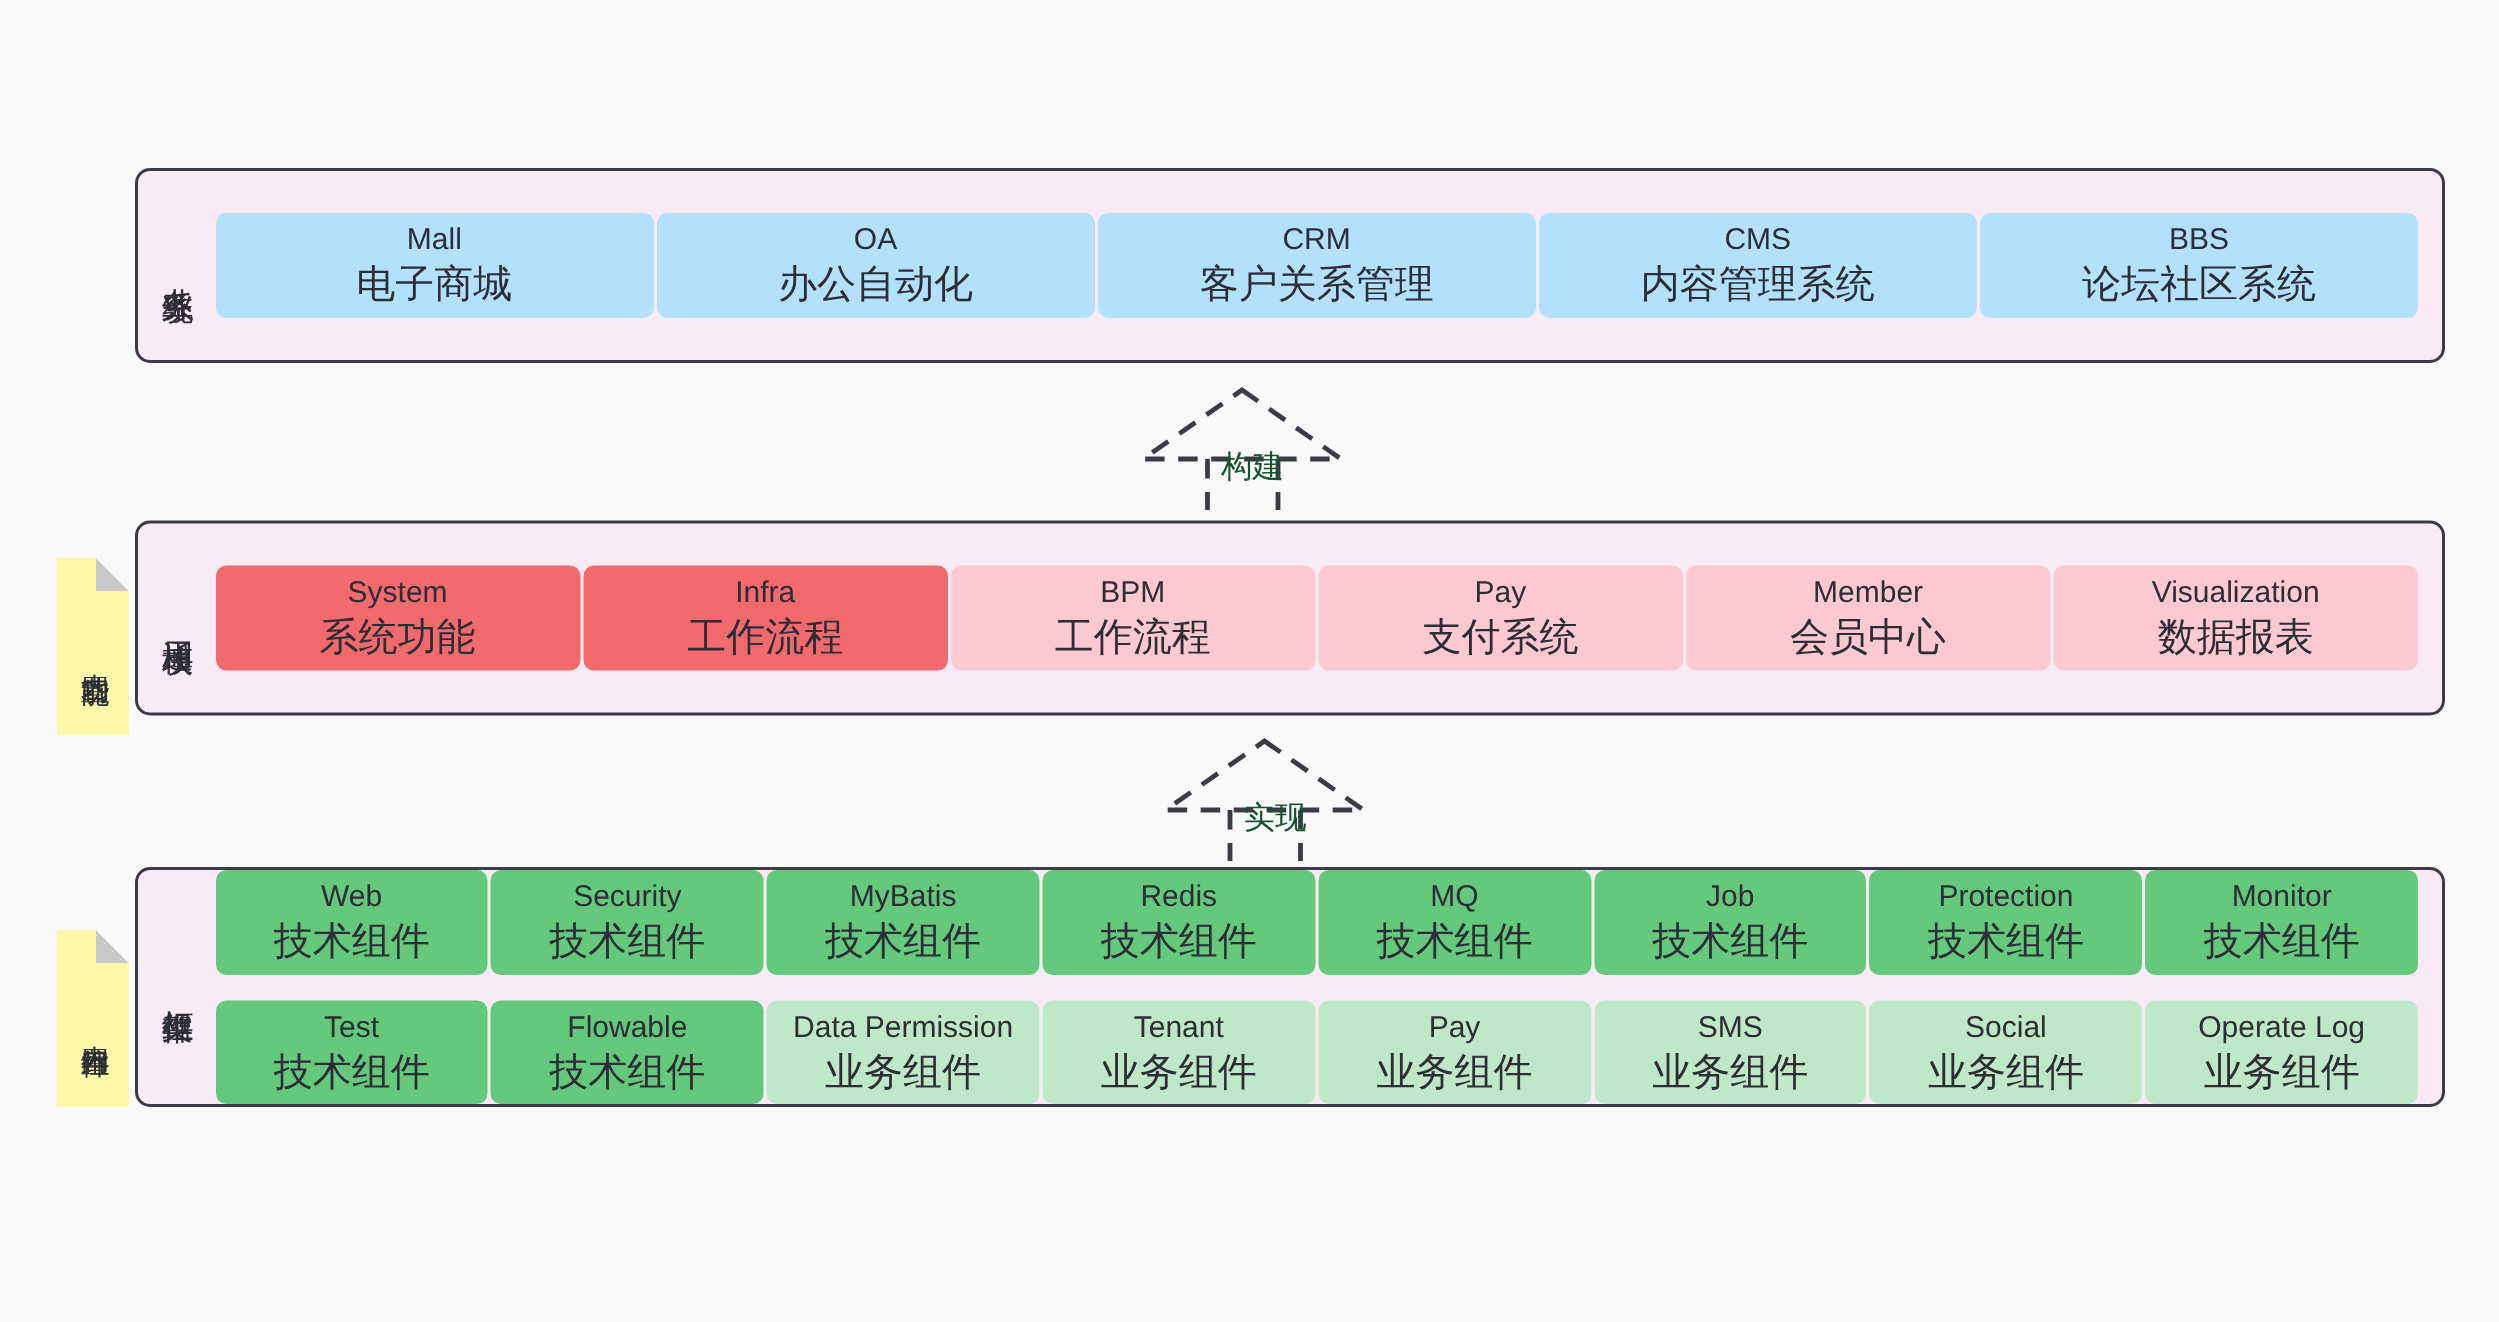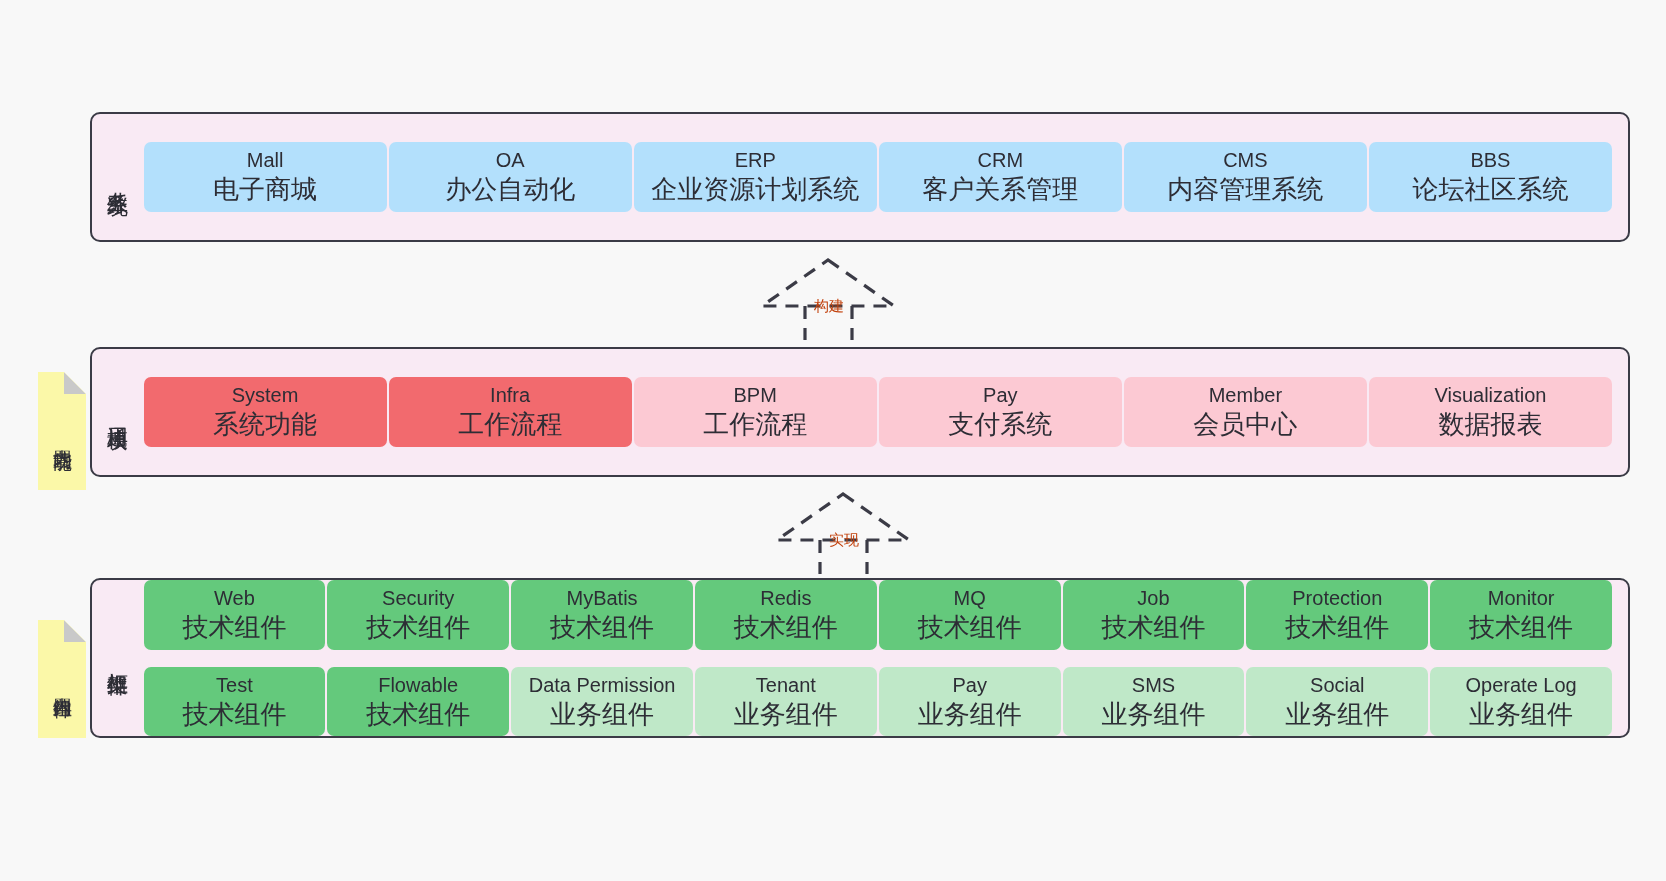"ERP" div.card { html: <div> <span>ERP</span> <span>企业资源计划系统</span> </div> -> none }
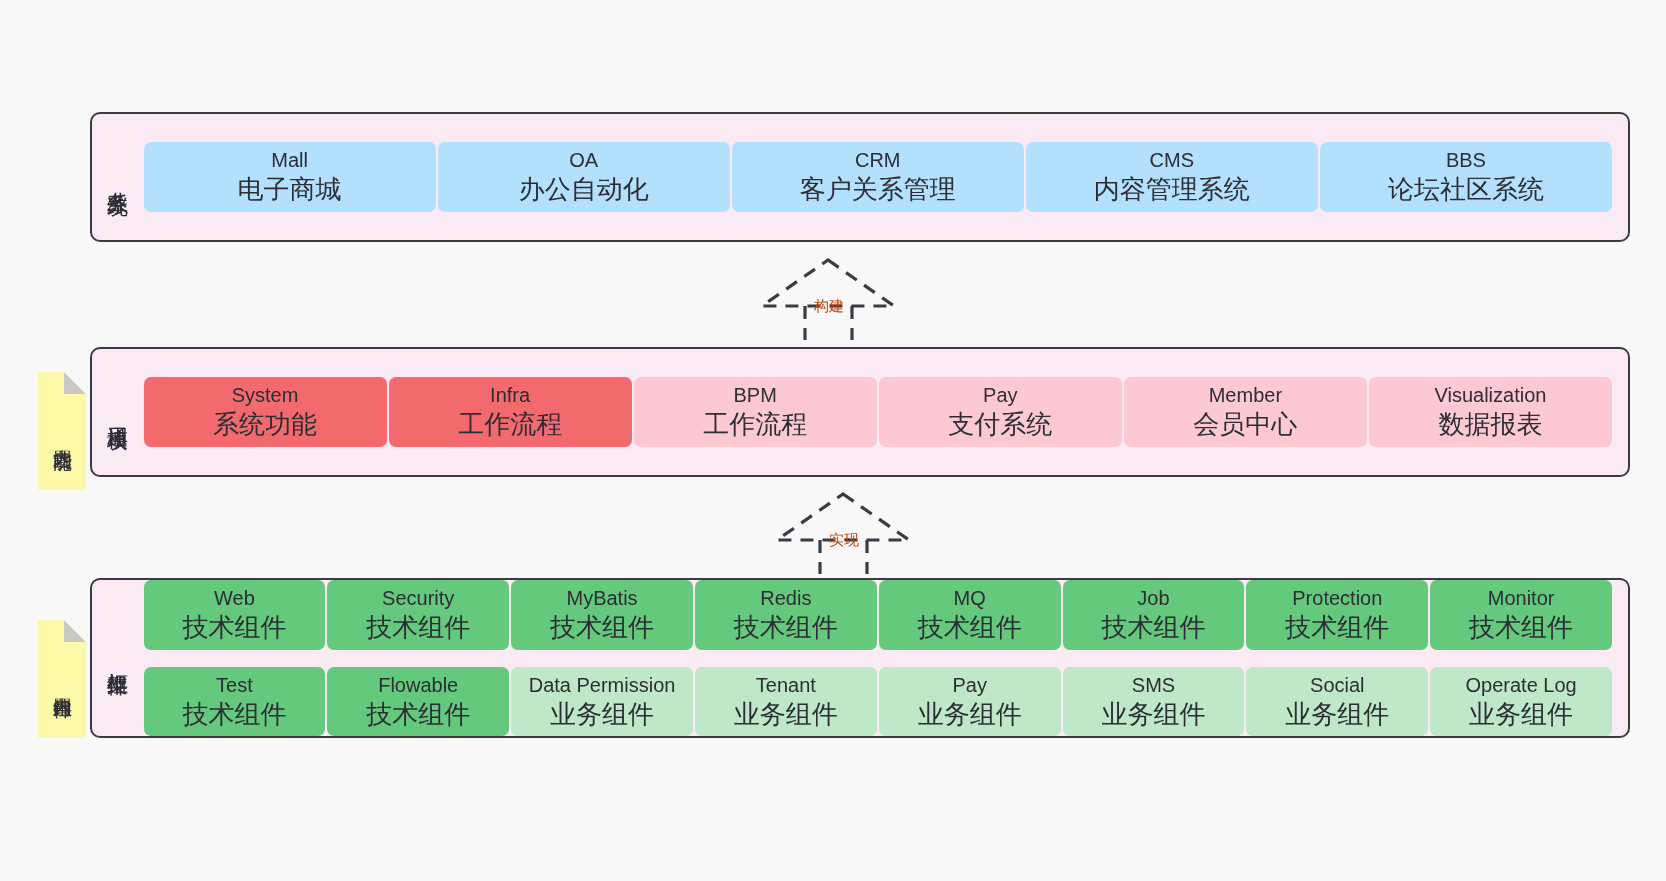"构建" .arrow-label { color: #c2410c -> #14532d; font-size: 15px -> 21px }
